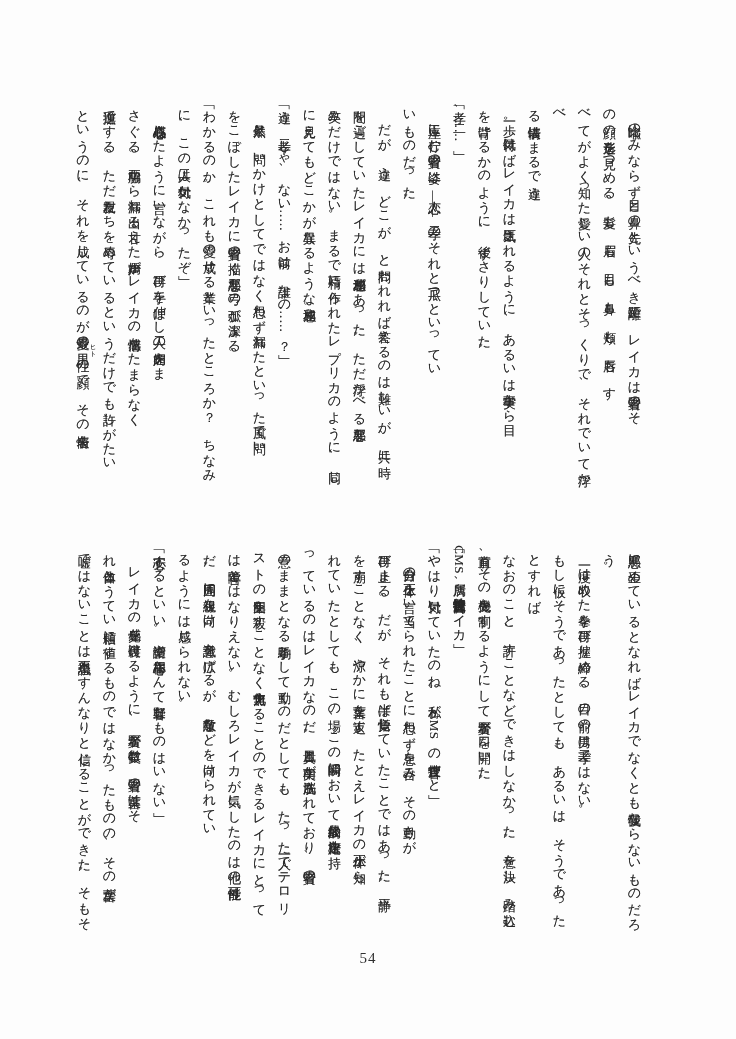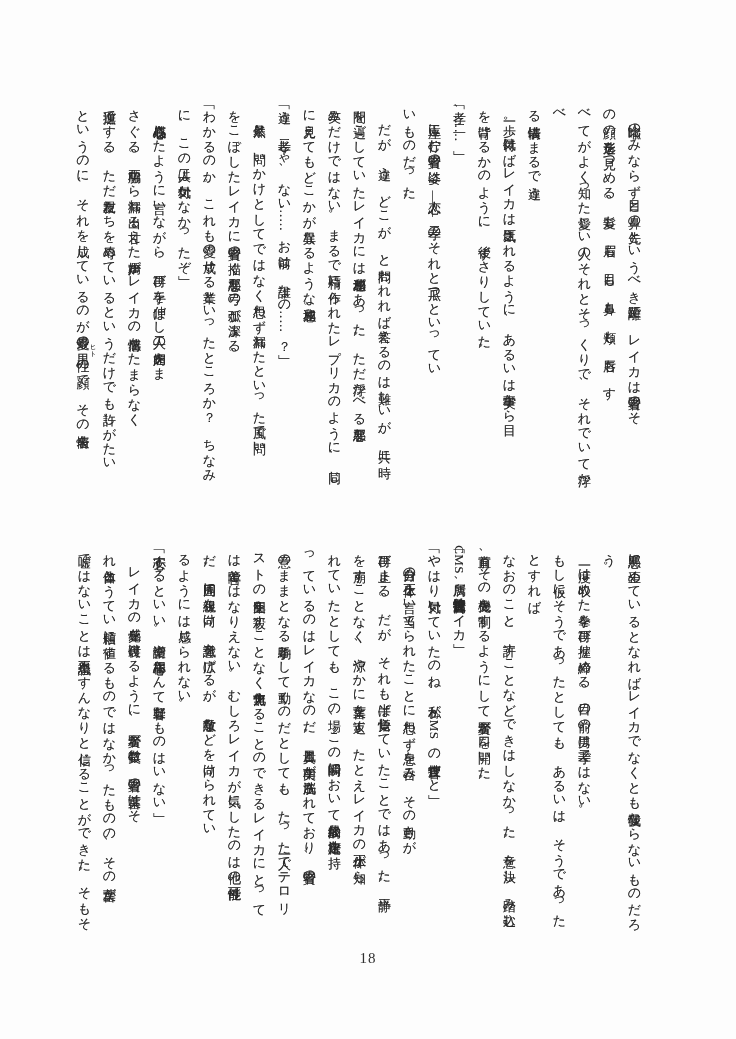"18" div.page-number { text: 18 -> 54 }
